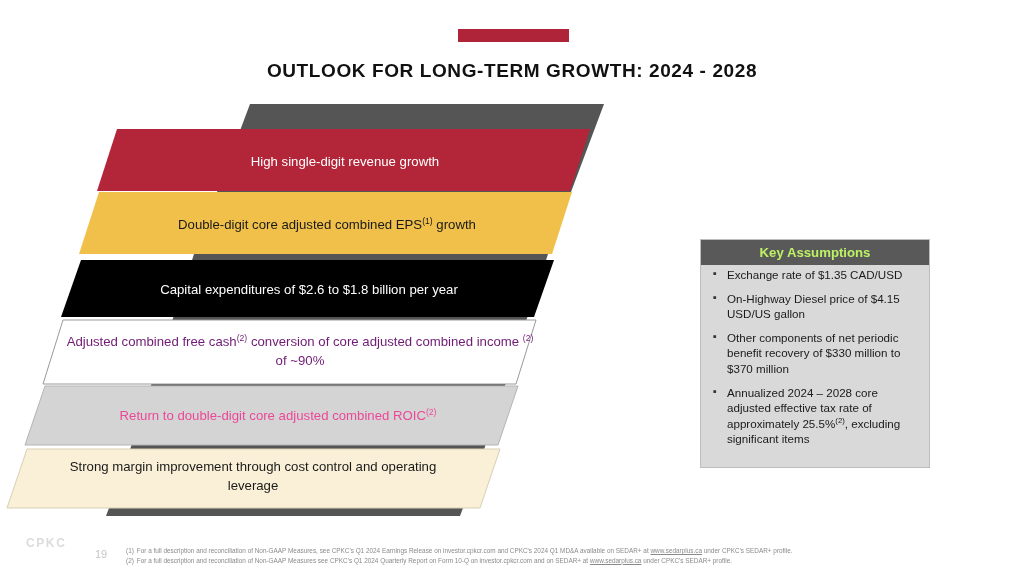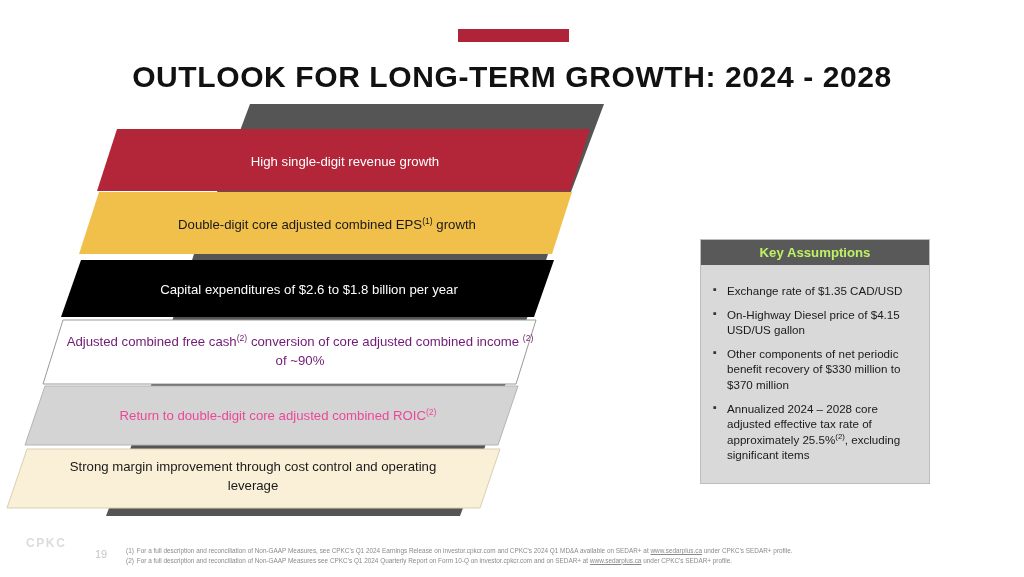"OUTLOOK FOR LONG-TERM GROWTH: 2024" #slide-title { font-size: 30px -> 19px }
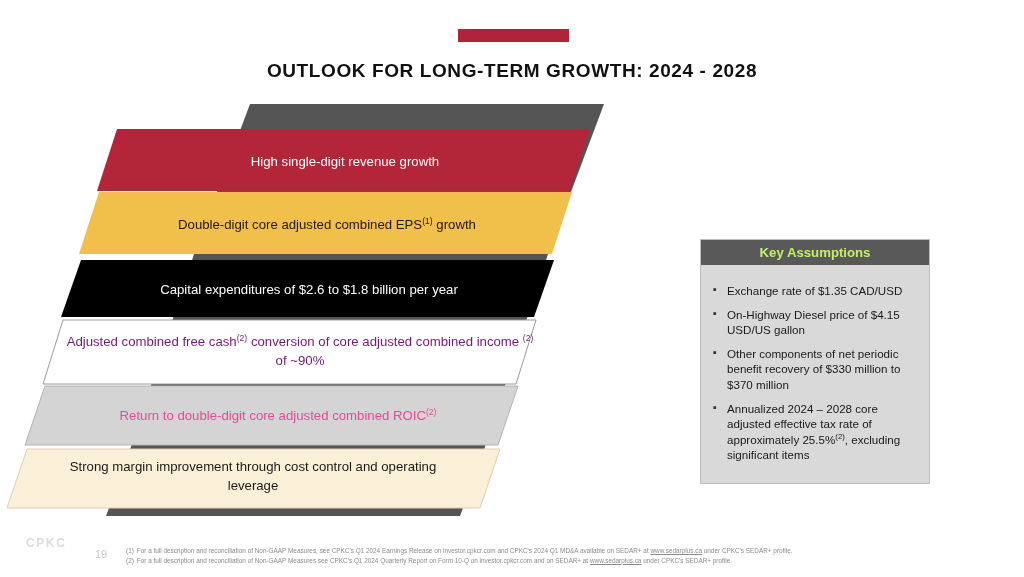"Exchange rate of $1.35 CAD/USD" #ka-body { padding: 18px 12px 12px 8px -> 2px 12px 12px 8px }
